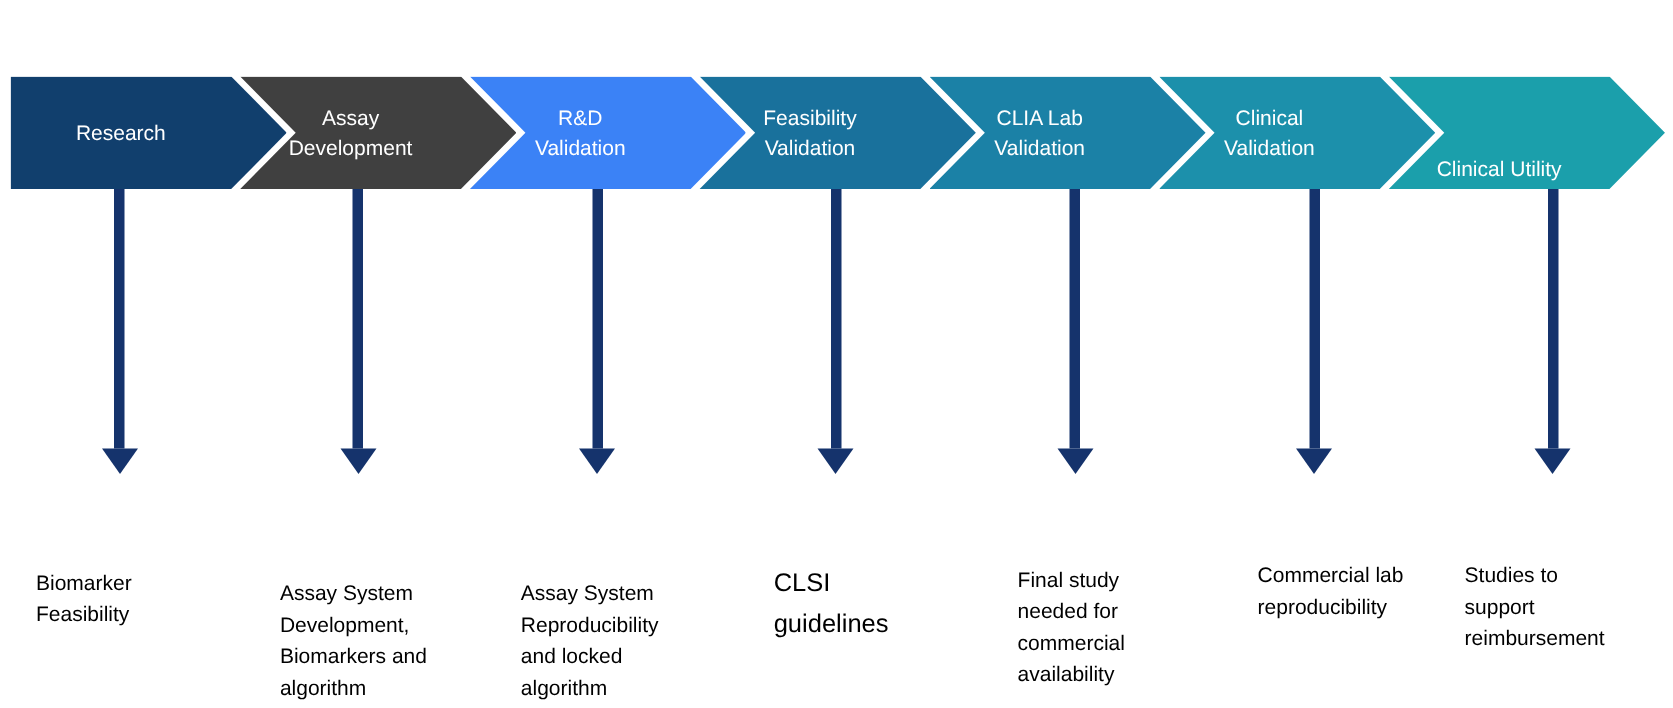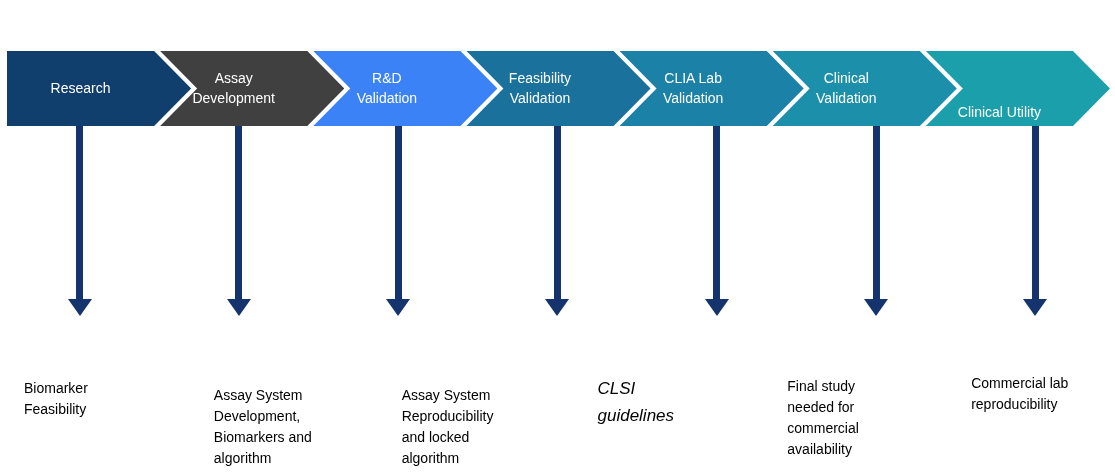"CLSI" div.stage-desc { font-style: italic -> none }
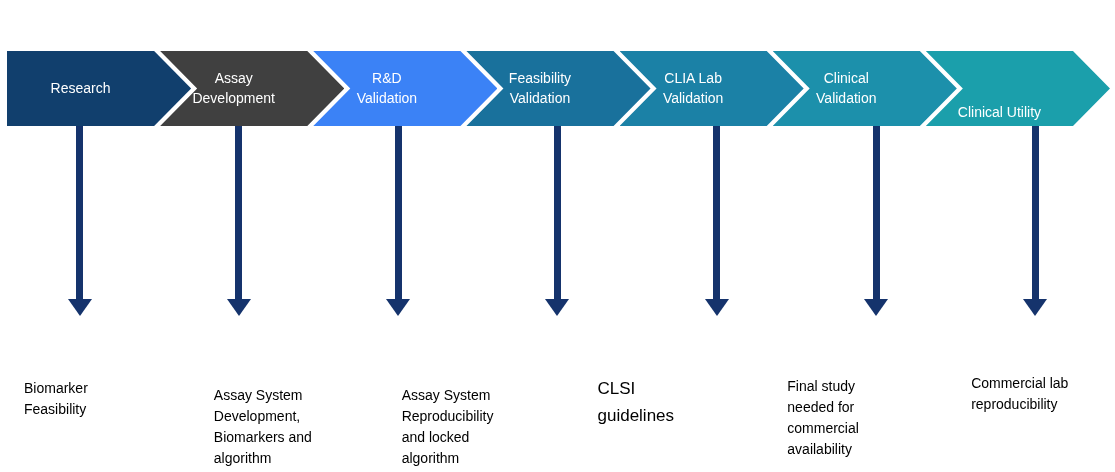"Studies to" div.label-col { html: none -> <div> <div>Studies to support reimbursement</div> </div> }
